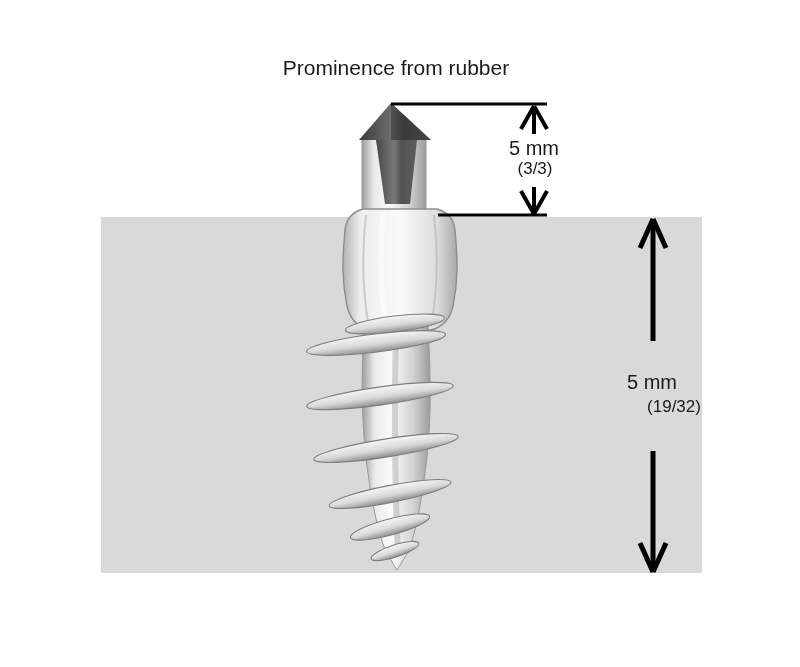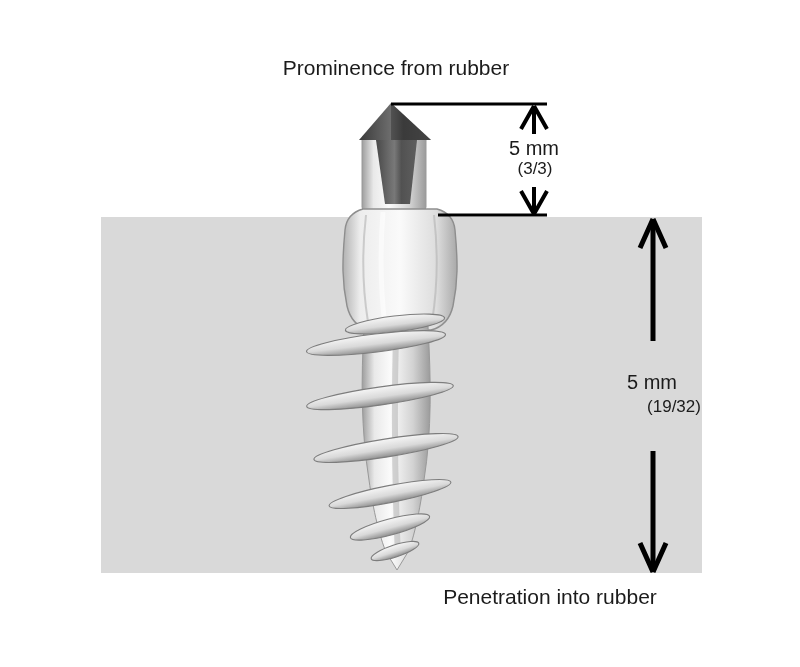"Penetration into rubber" div.label { html: <div>Penetration into rubber</div> -> none }
